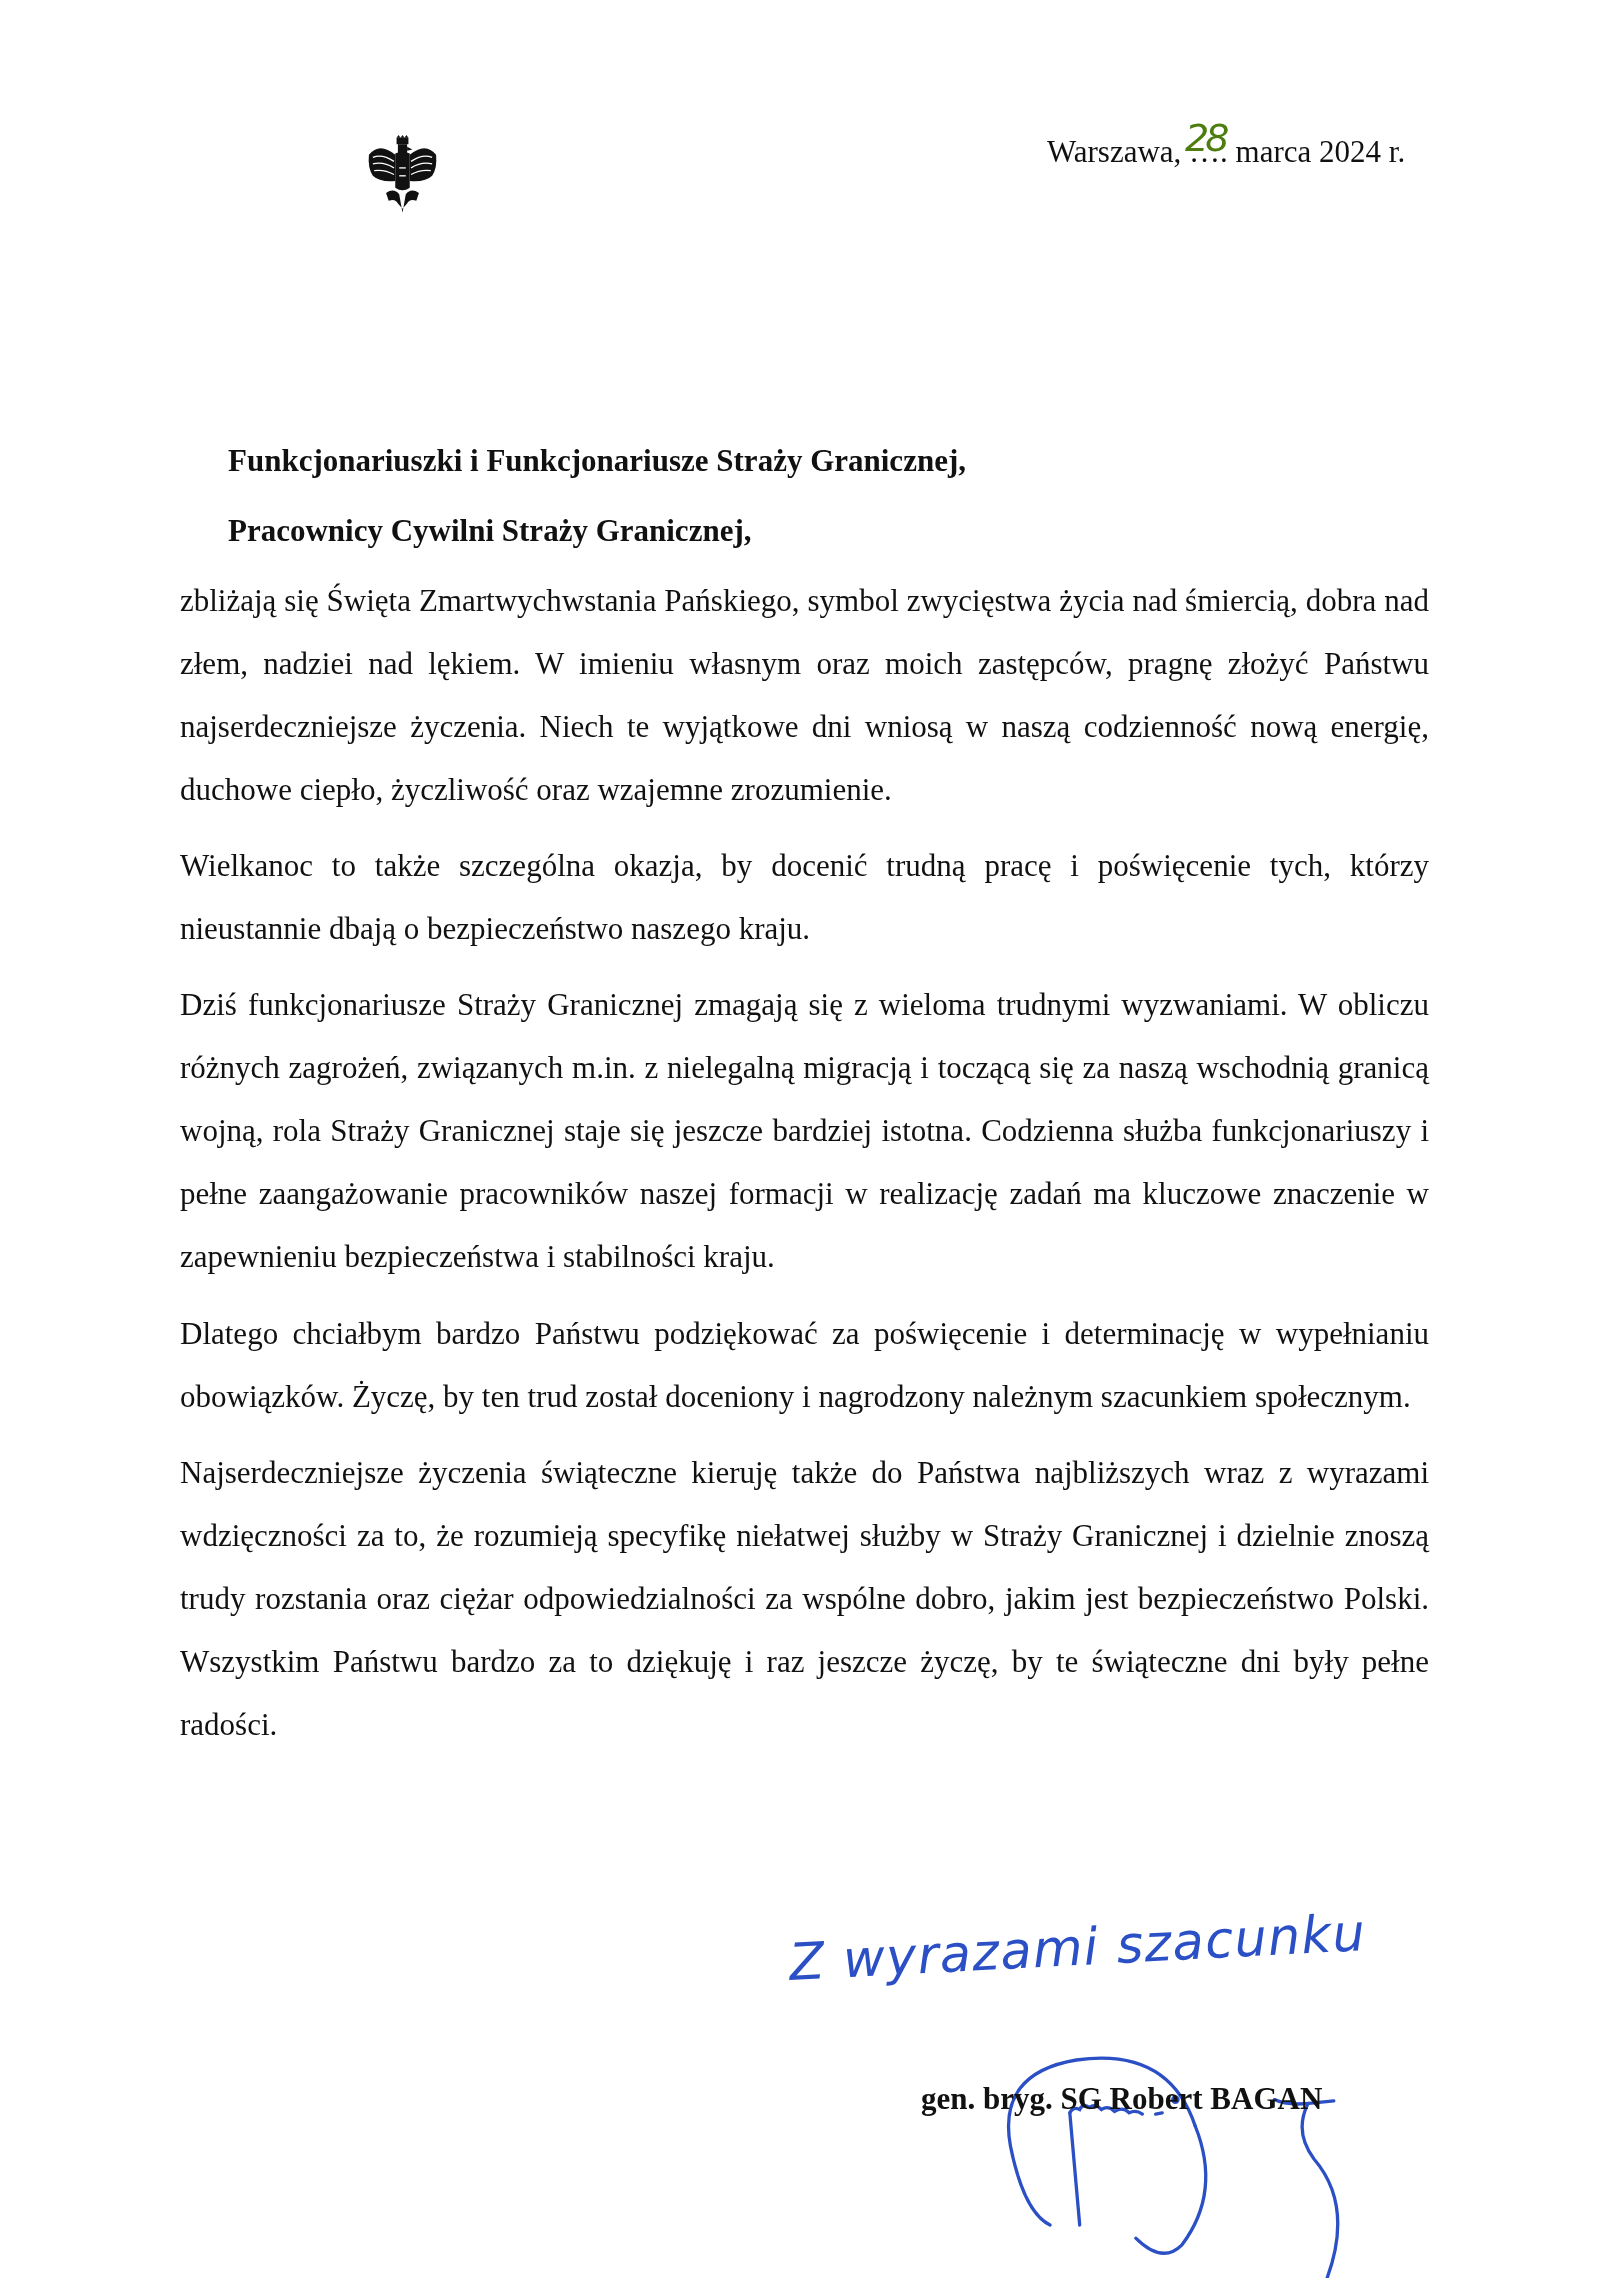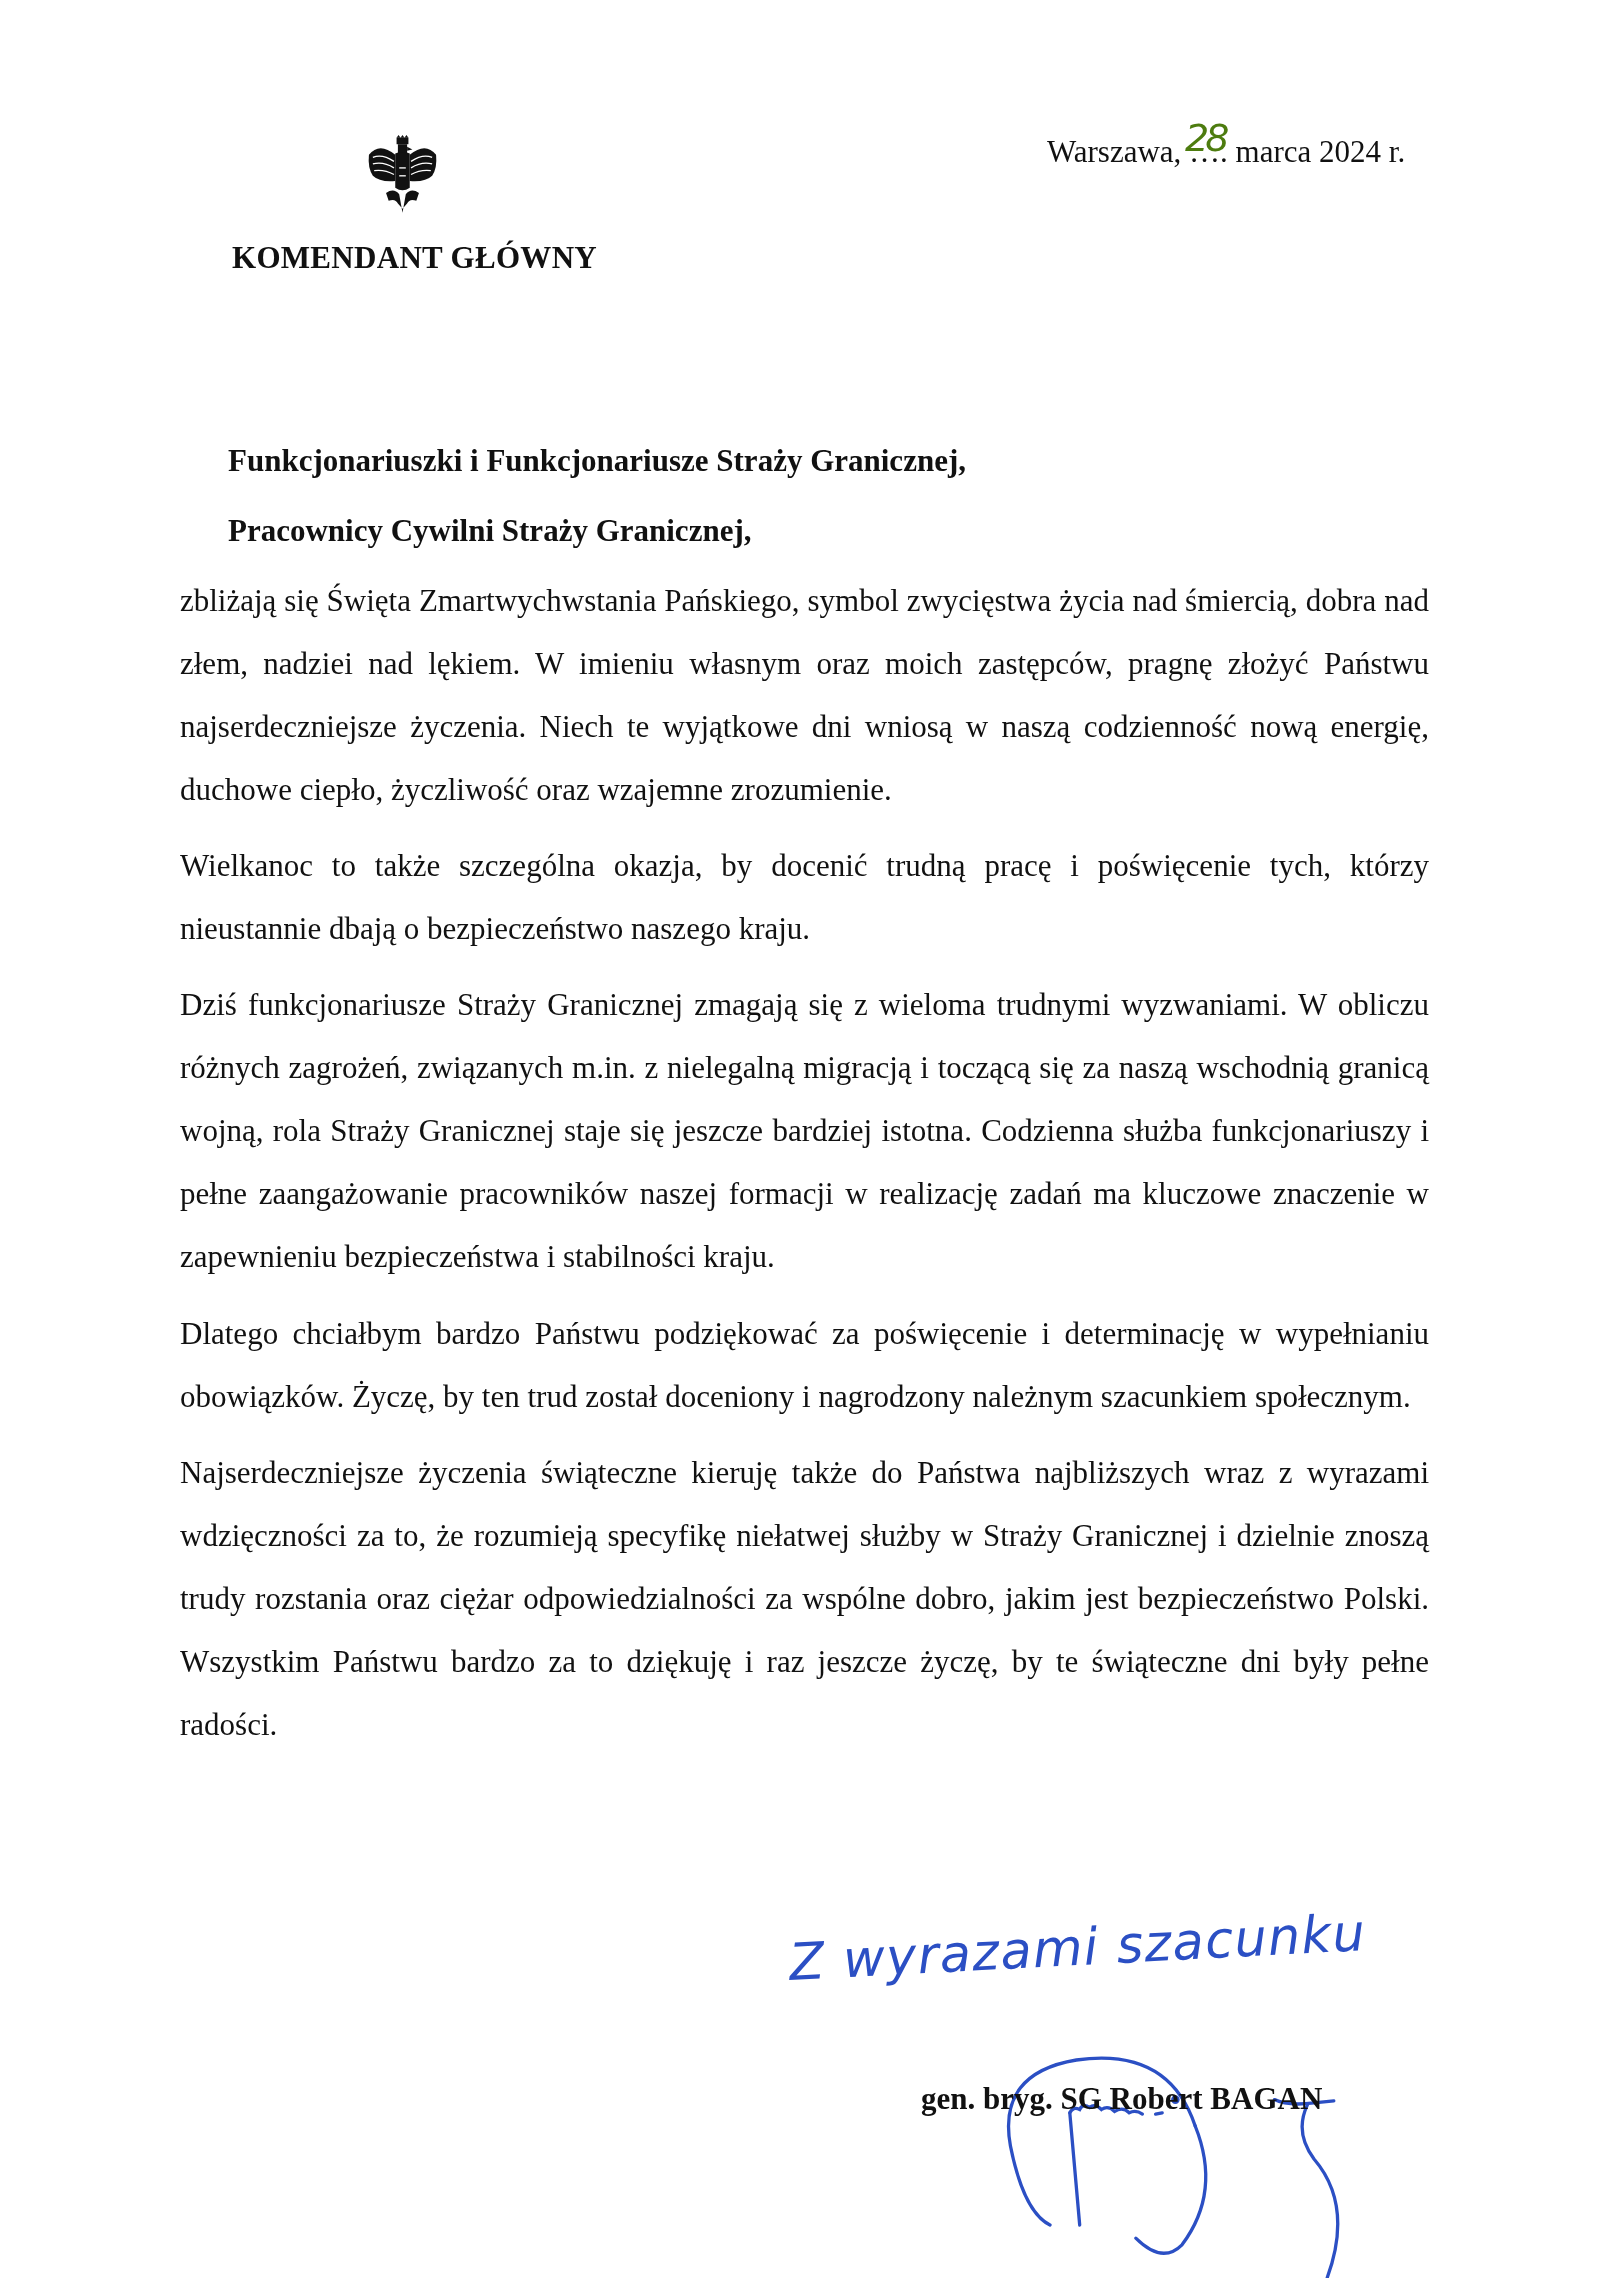"KOMENDANT GŁÓWNY" div { html: <div>KOMENDANT GŁÓWNY</div> -> none }
